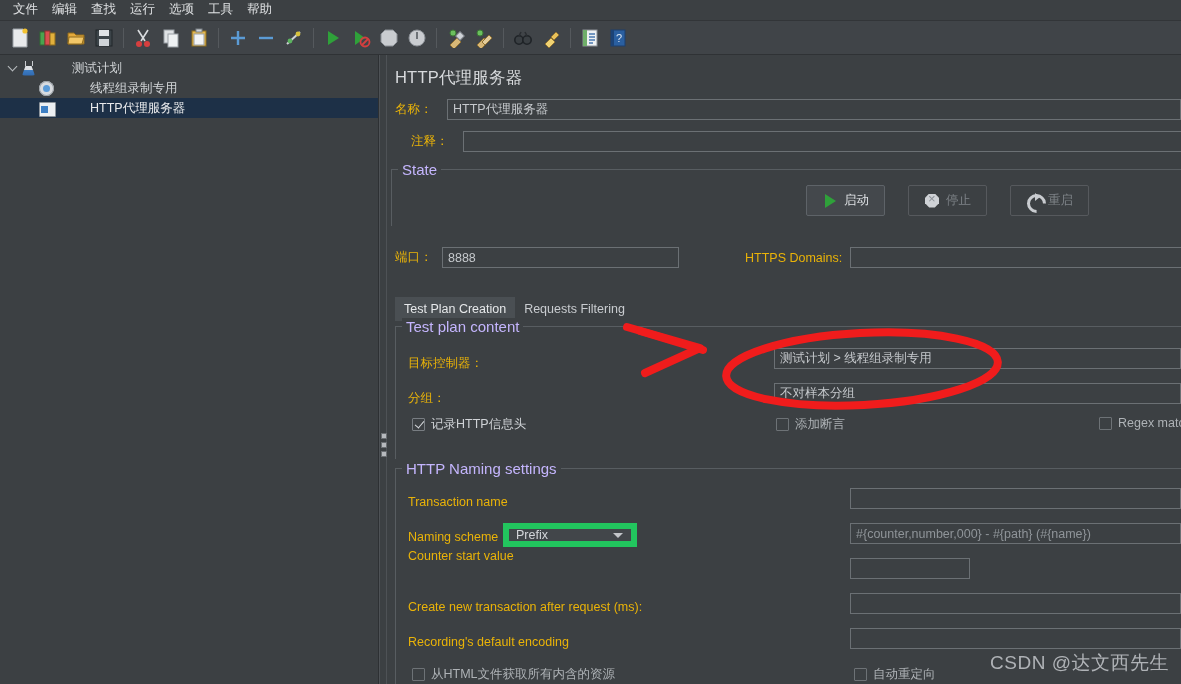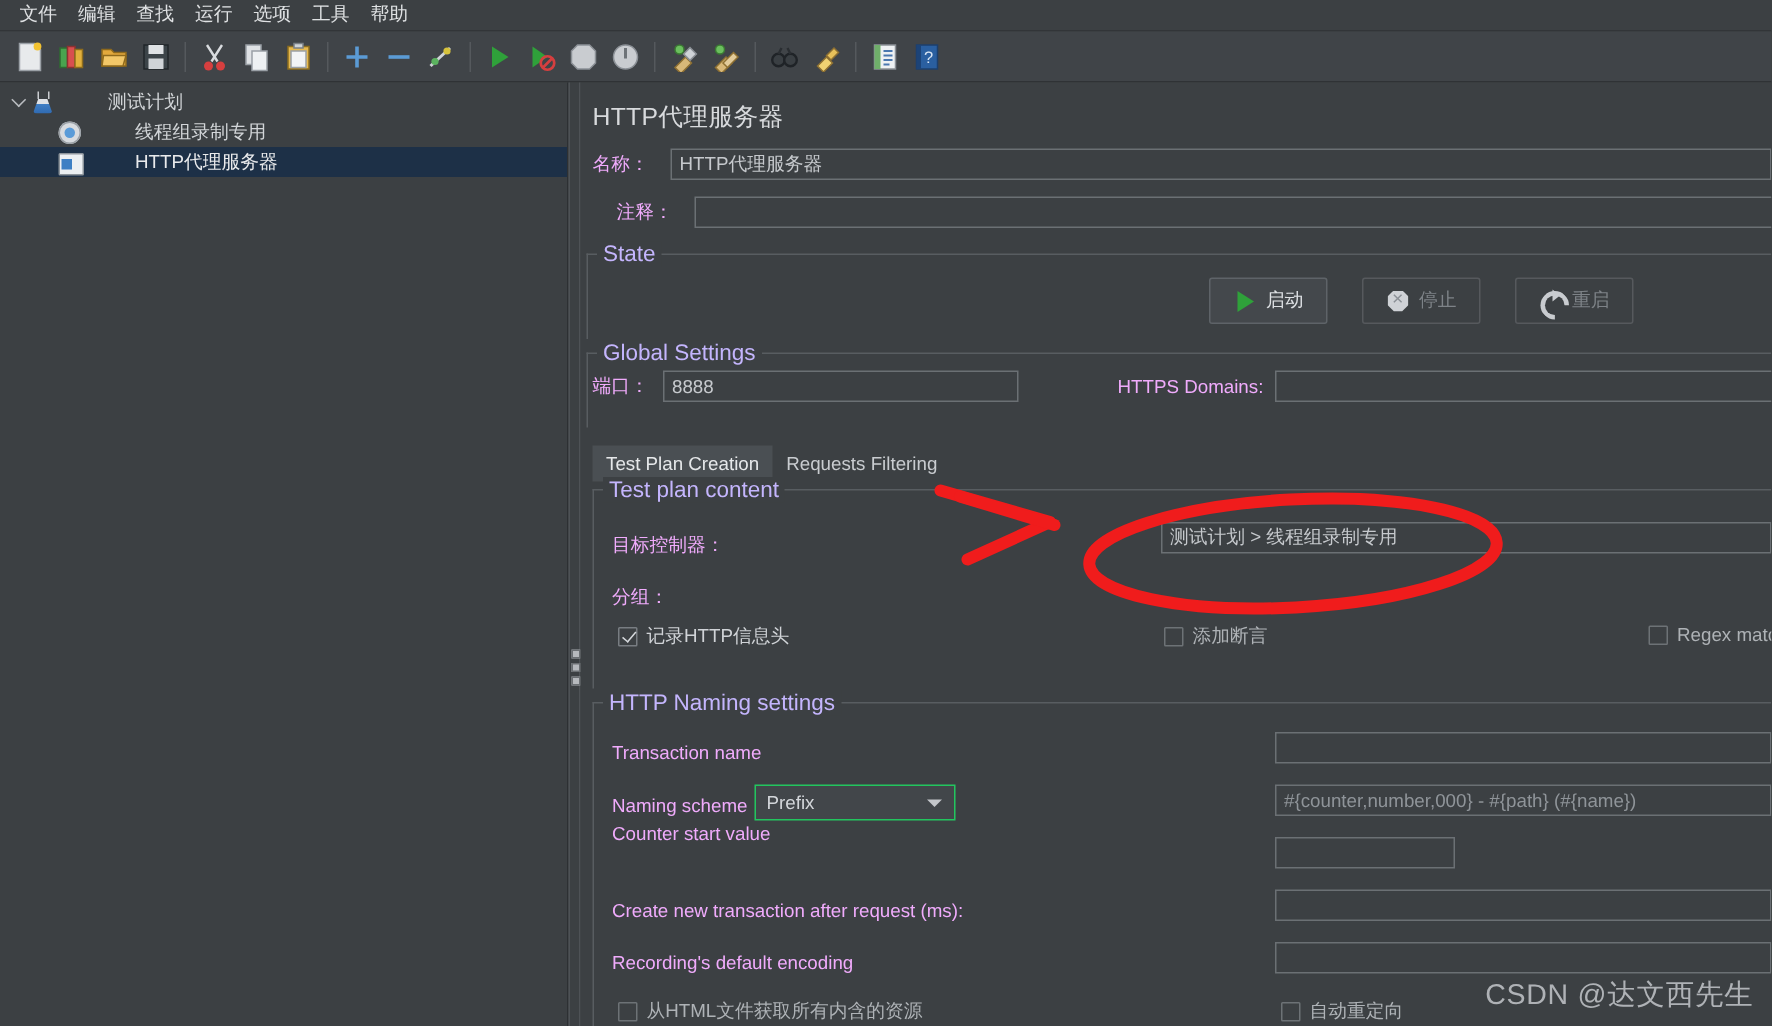"名称：" .flabel { color: #f0abfc -> #eab308 }
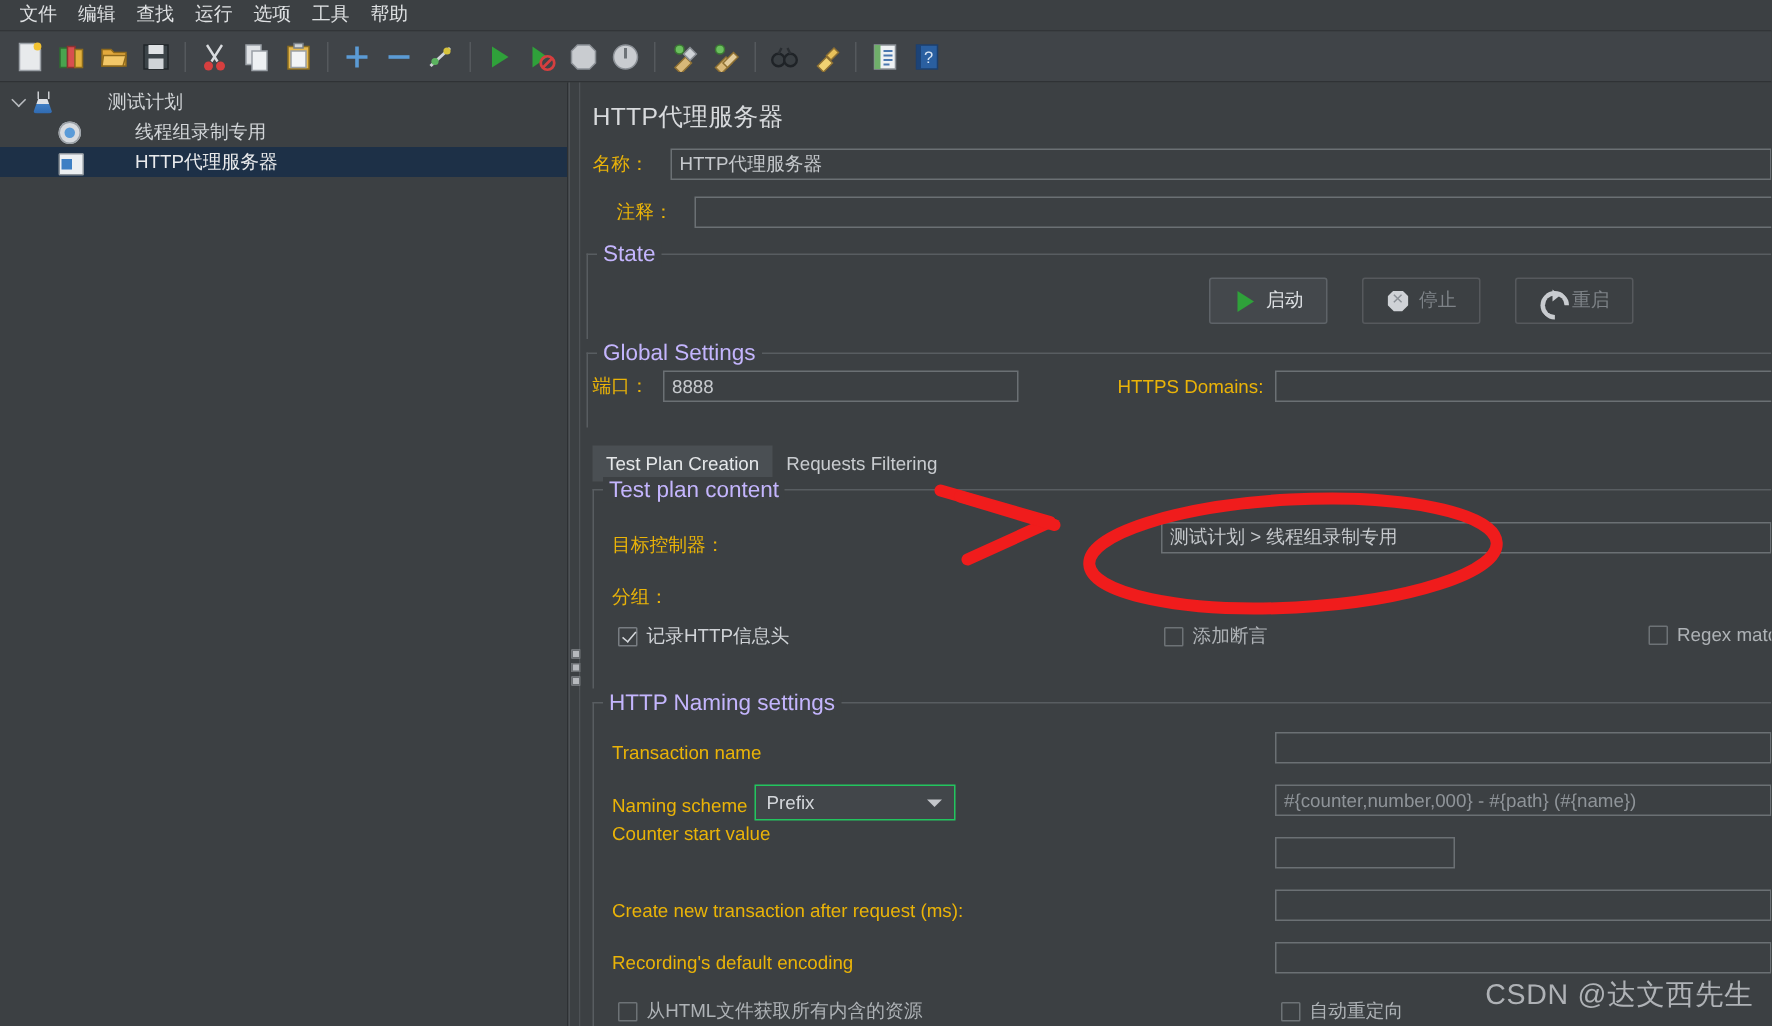"Global Settings" div.group { html: <div> <div></div> <div></div> <div>Global Settings</div> </div> -> none }
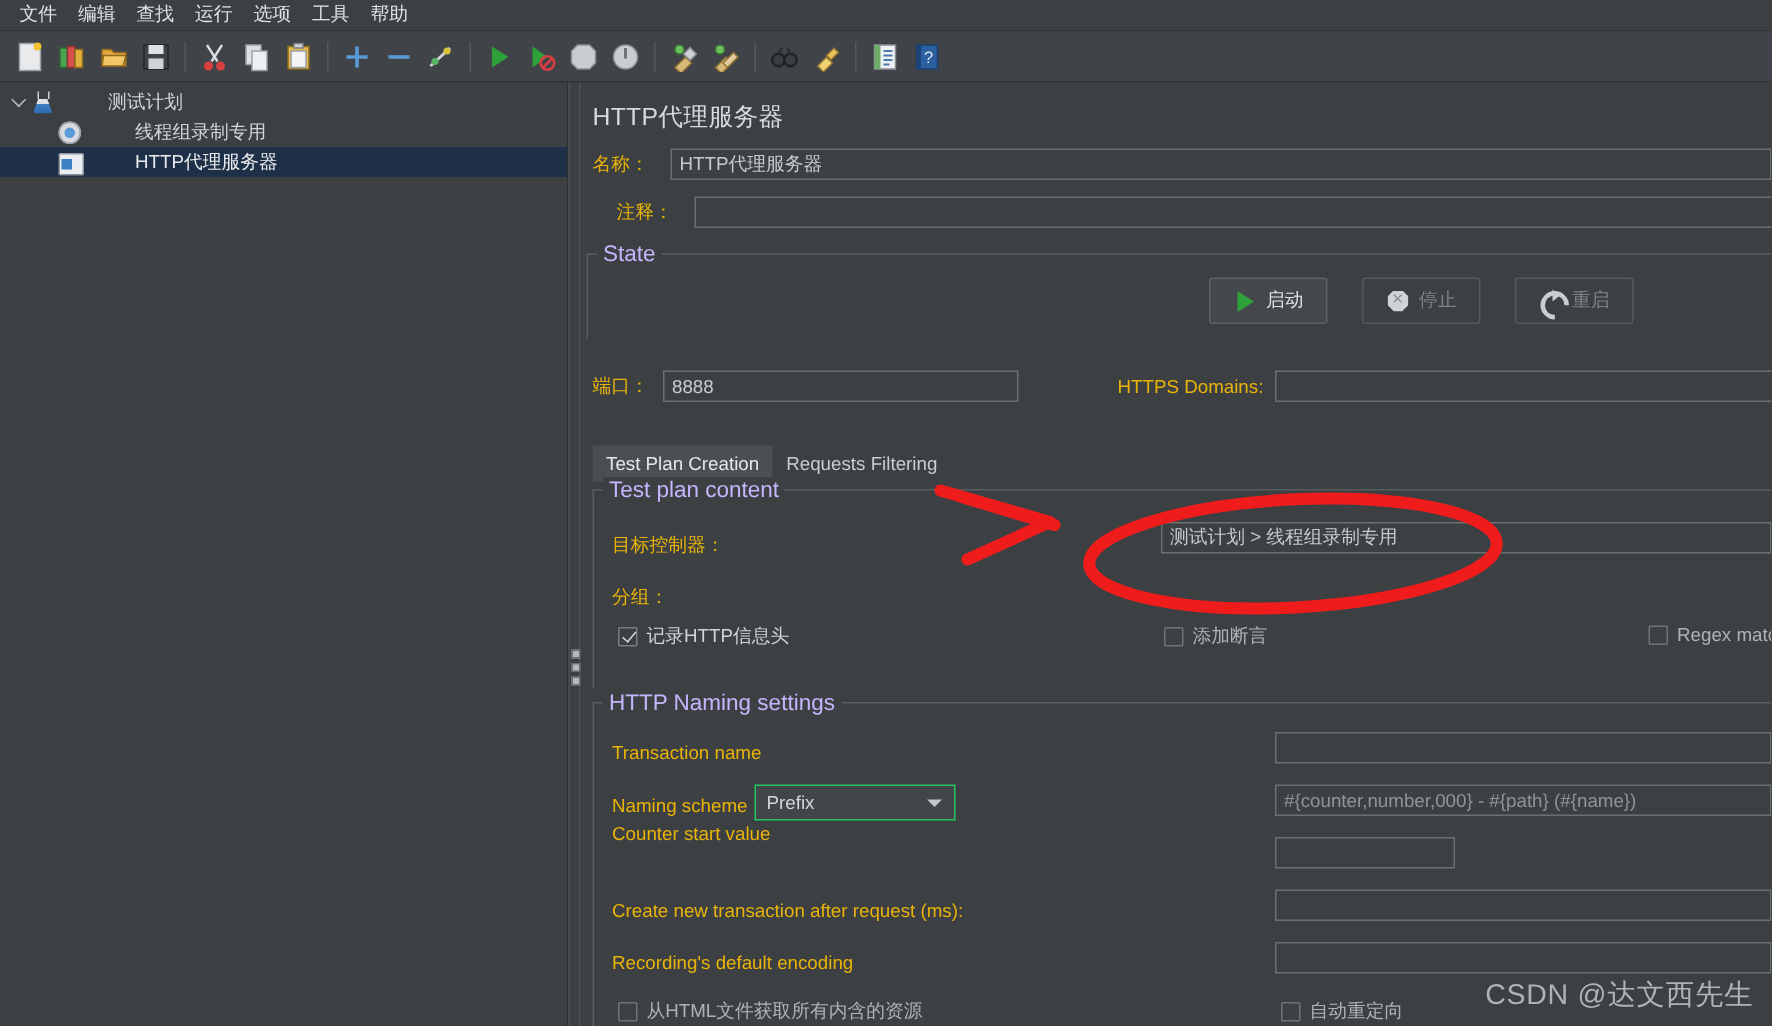"不对样本分组" div.tfield { html: none -> <div>不对样本分组</div> }
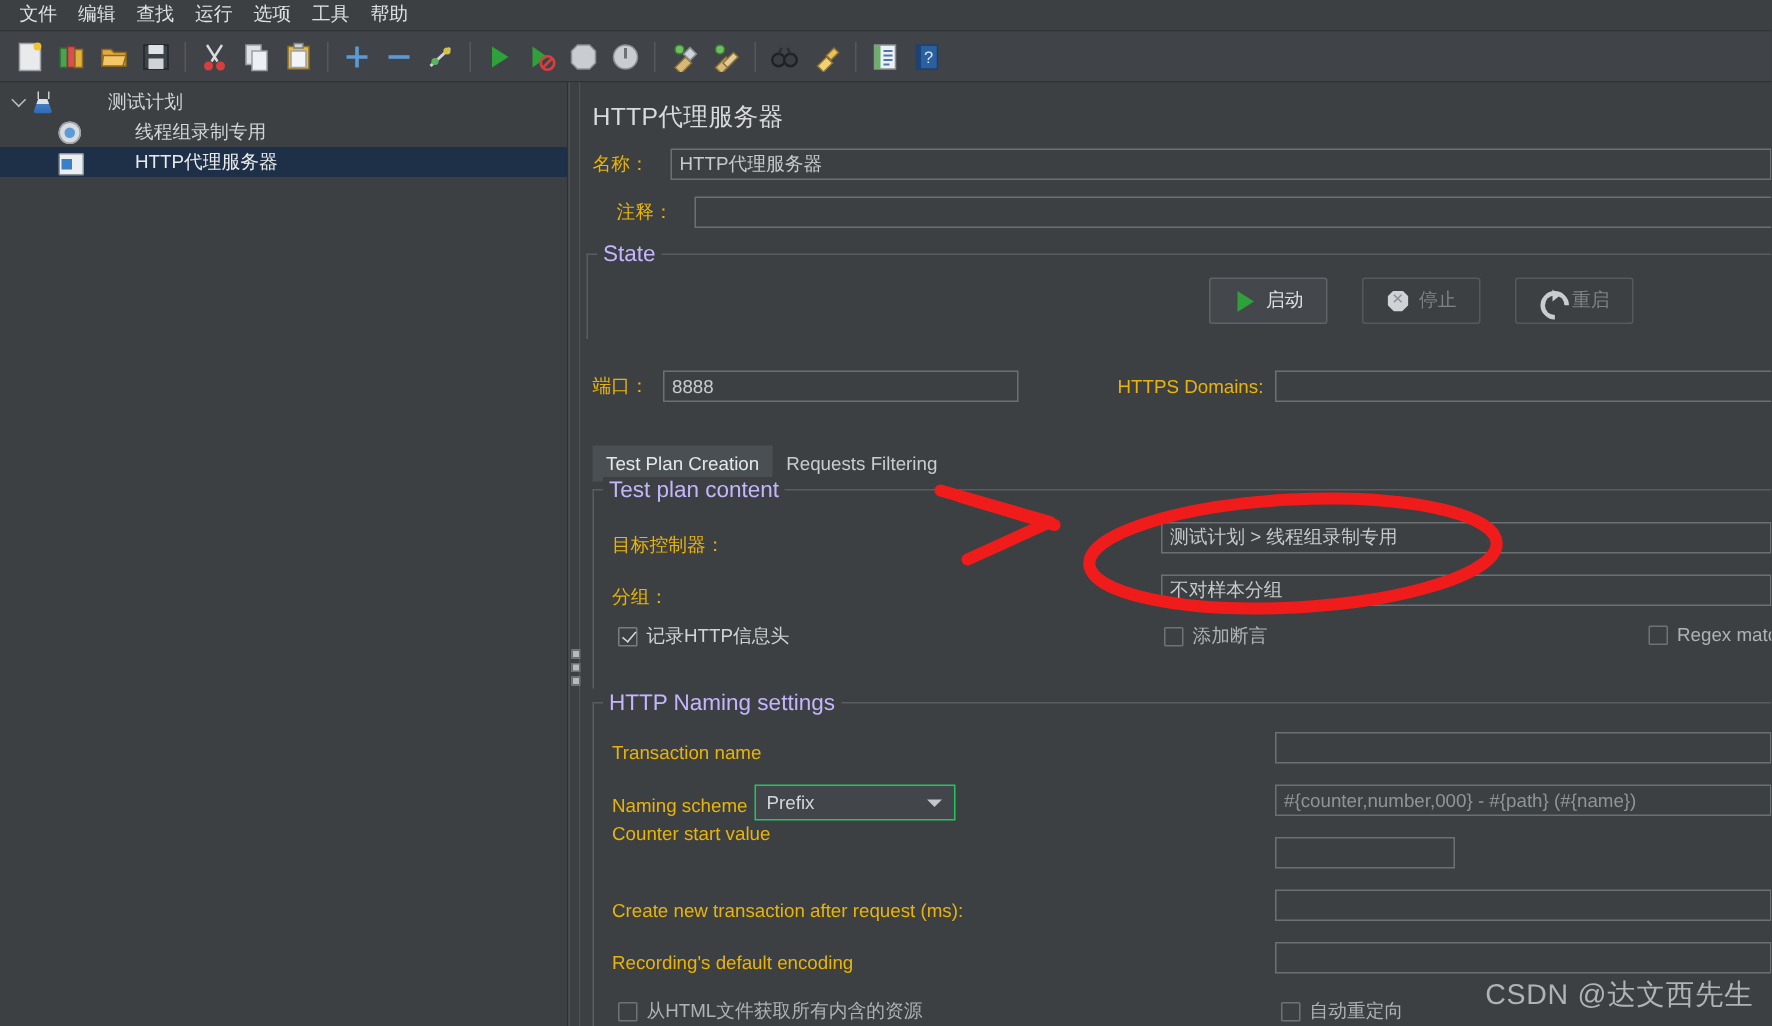"Prefix" .combo { border: 1px solid #22c55e -> 6px solid #22c55e }
